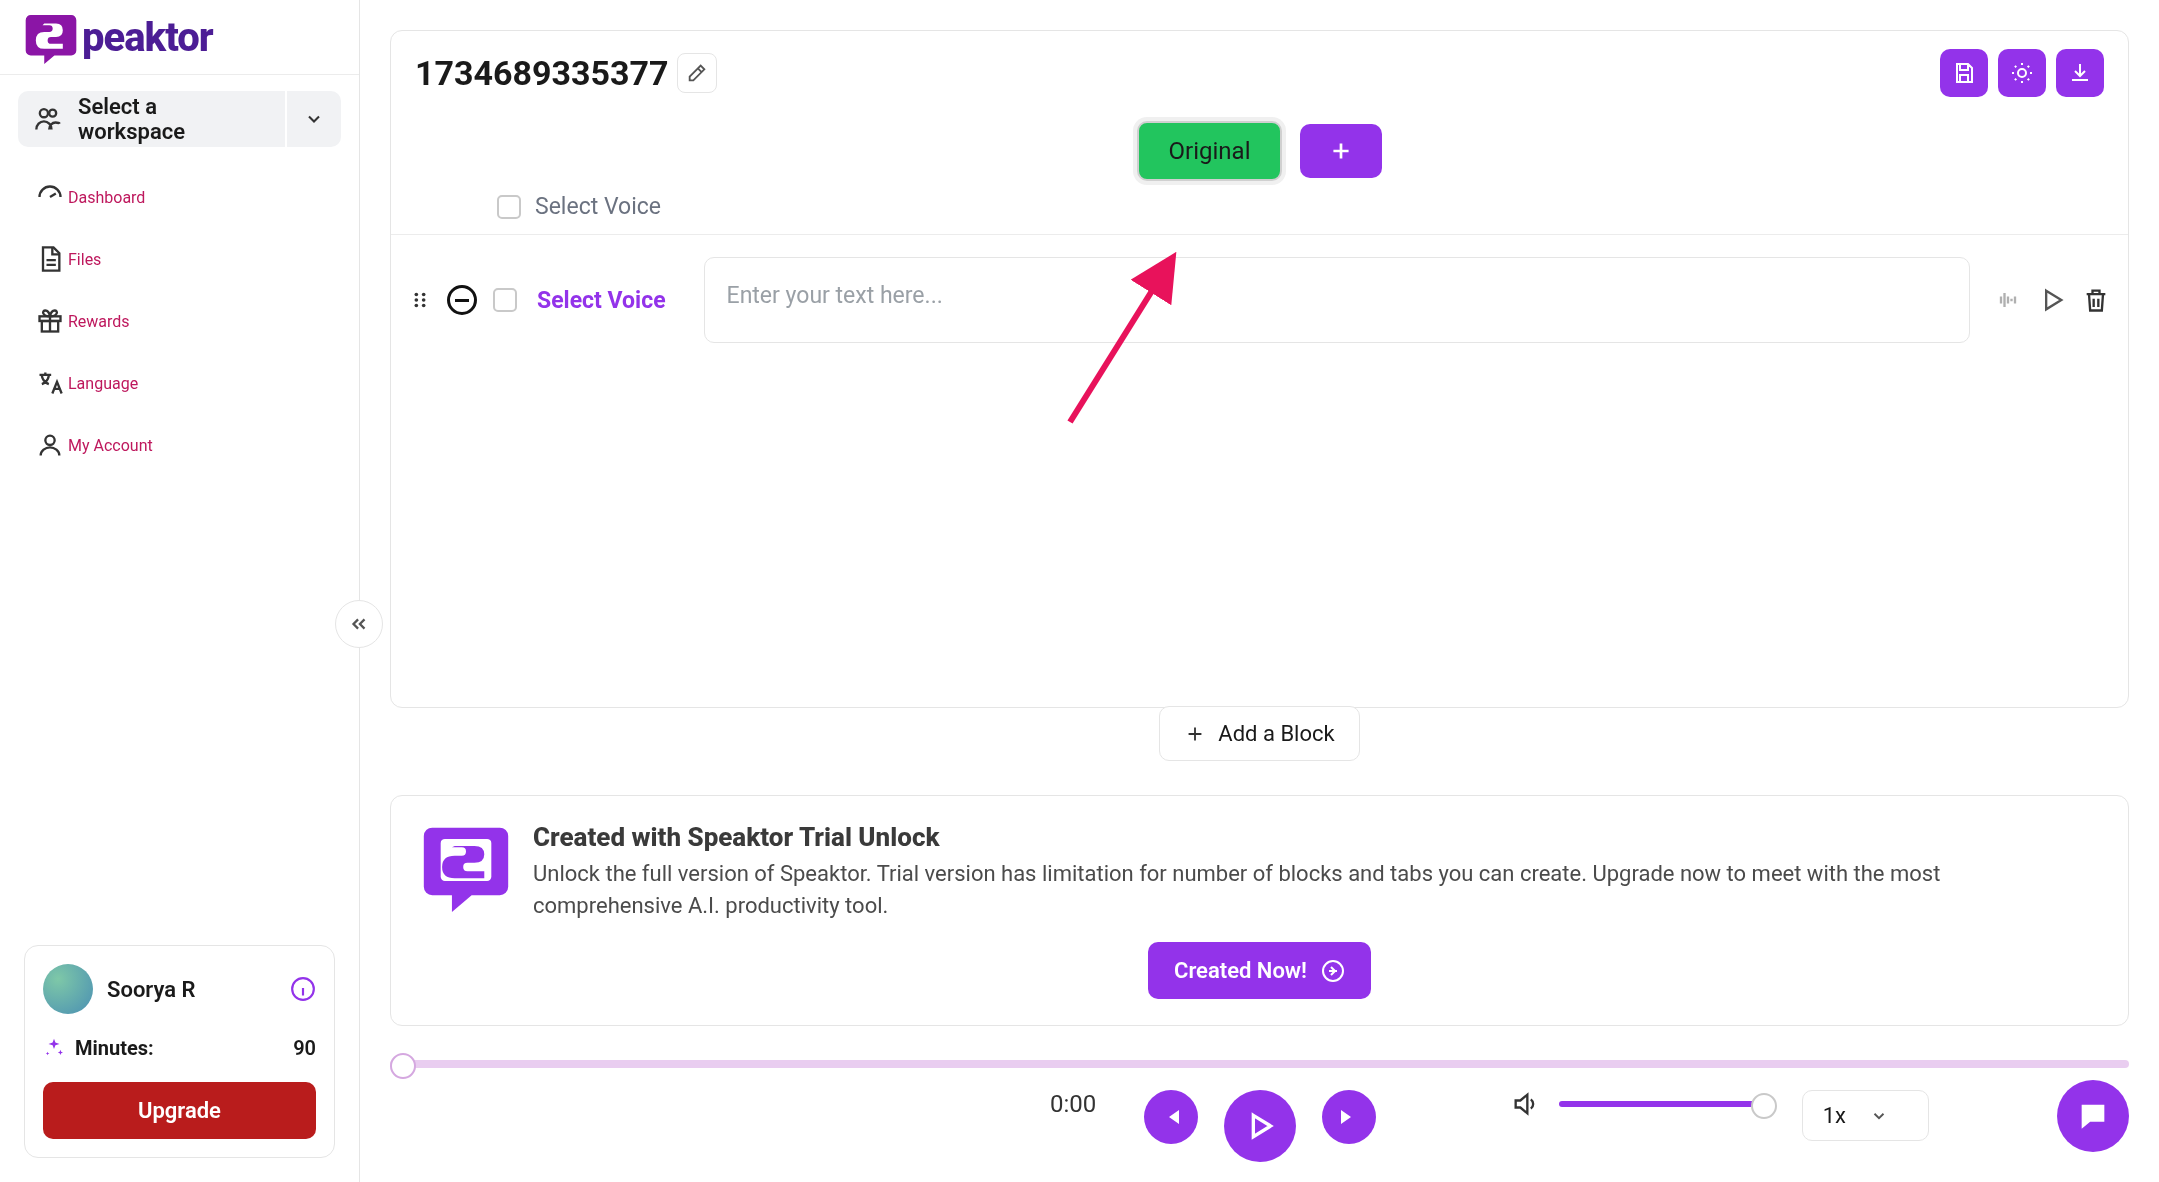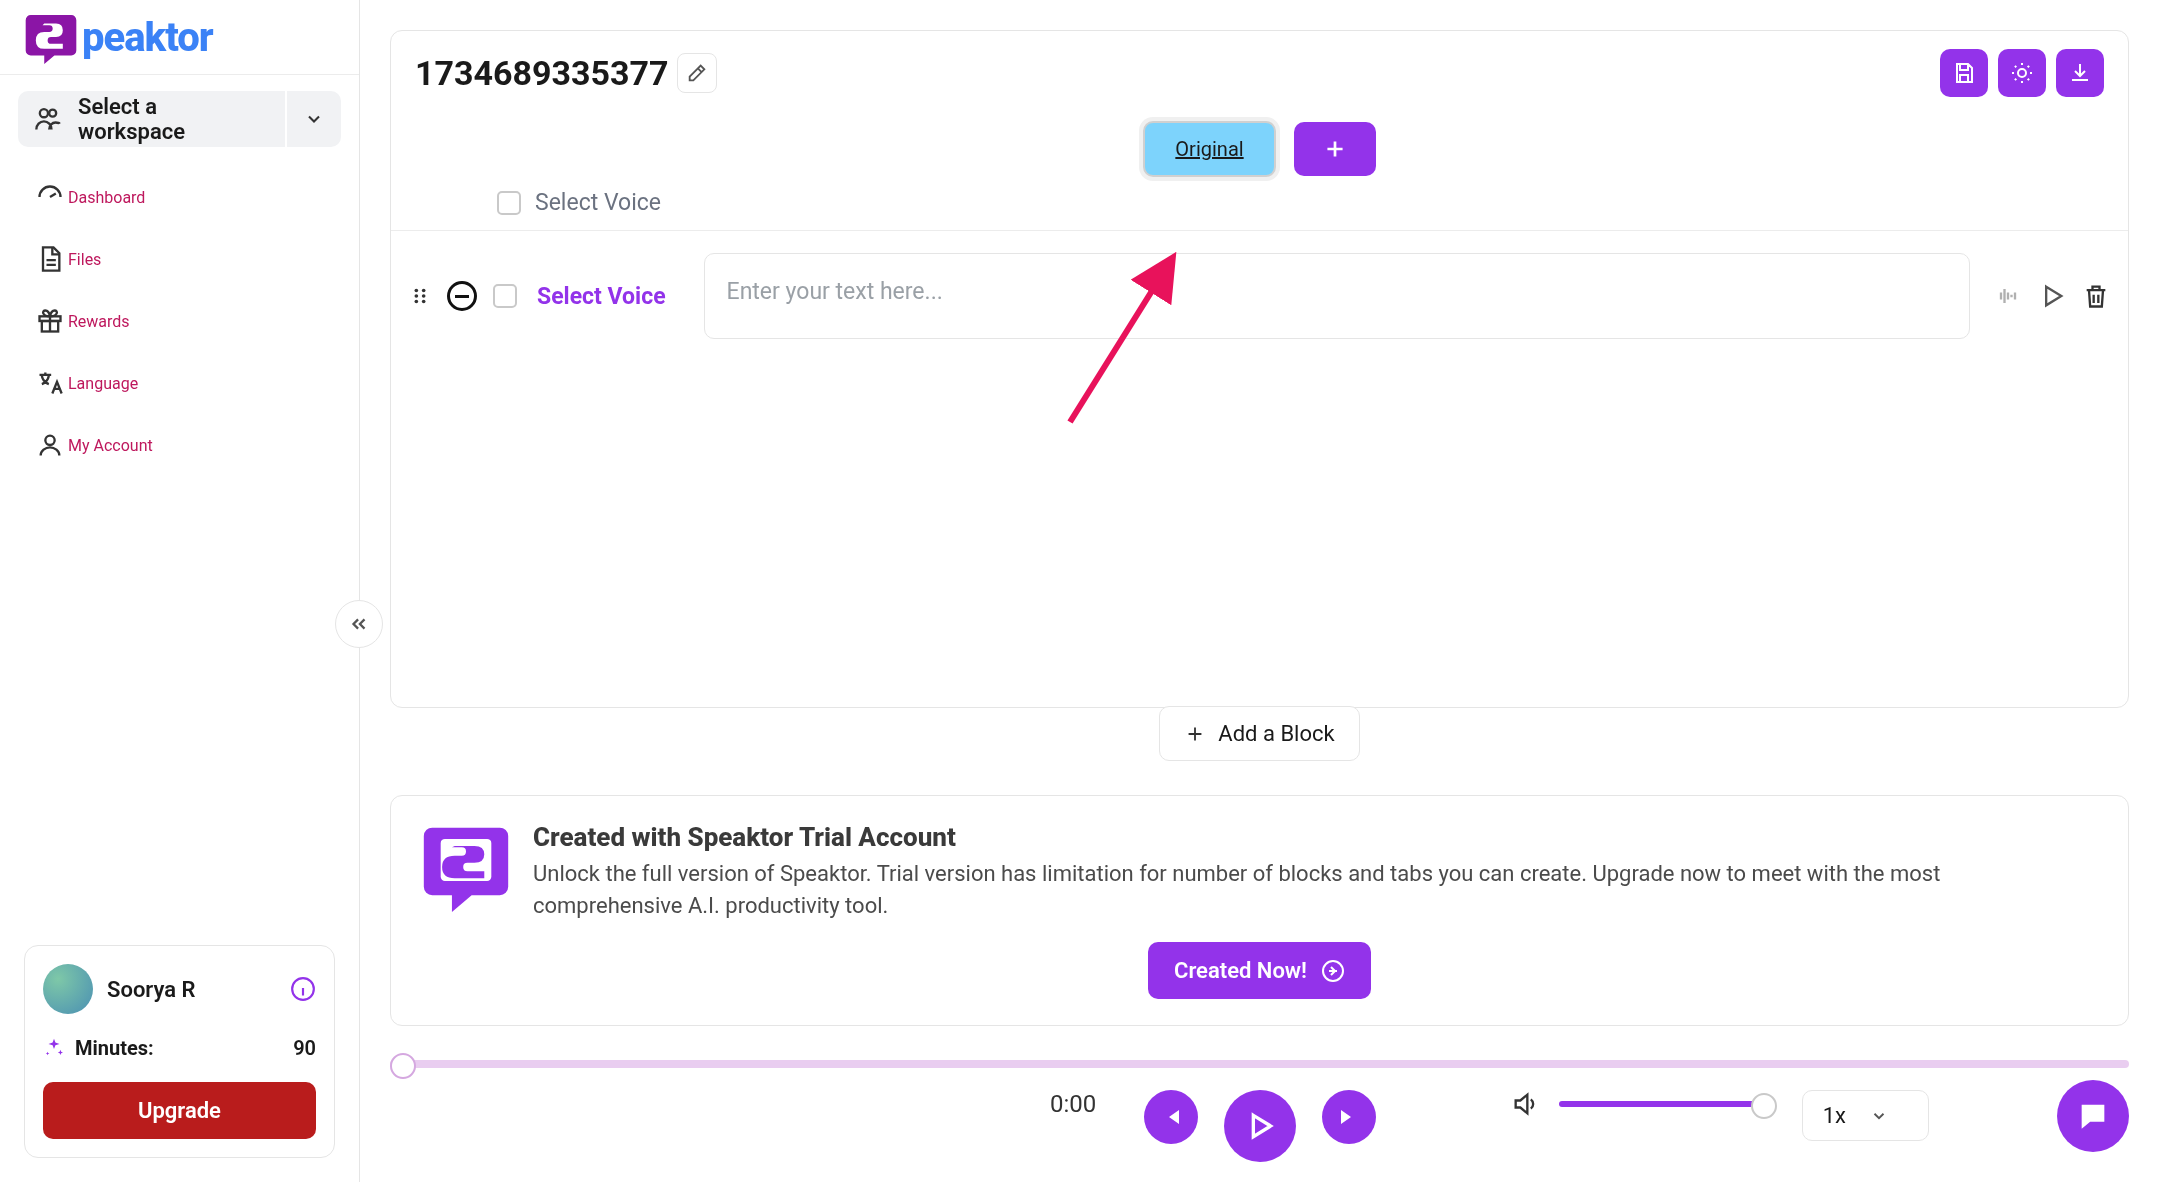"peaktor" .logo { color: #3b82f6 -> #4c1d95 }
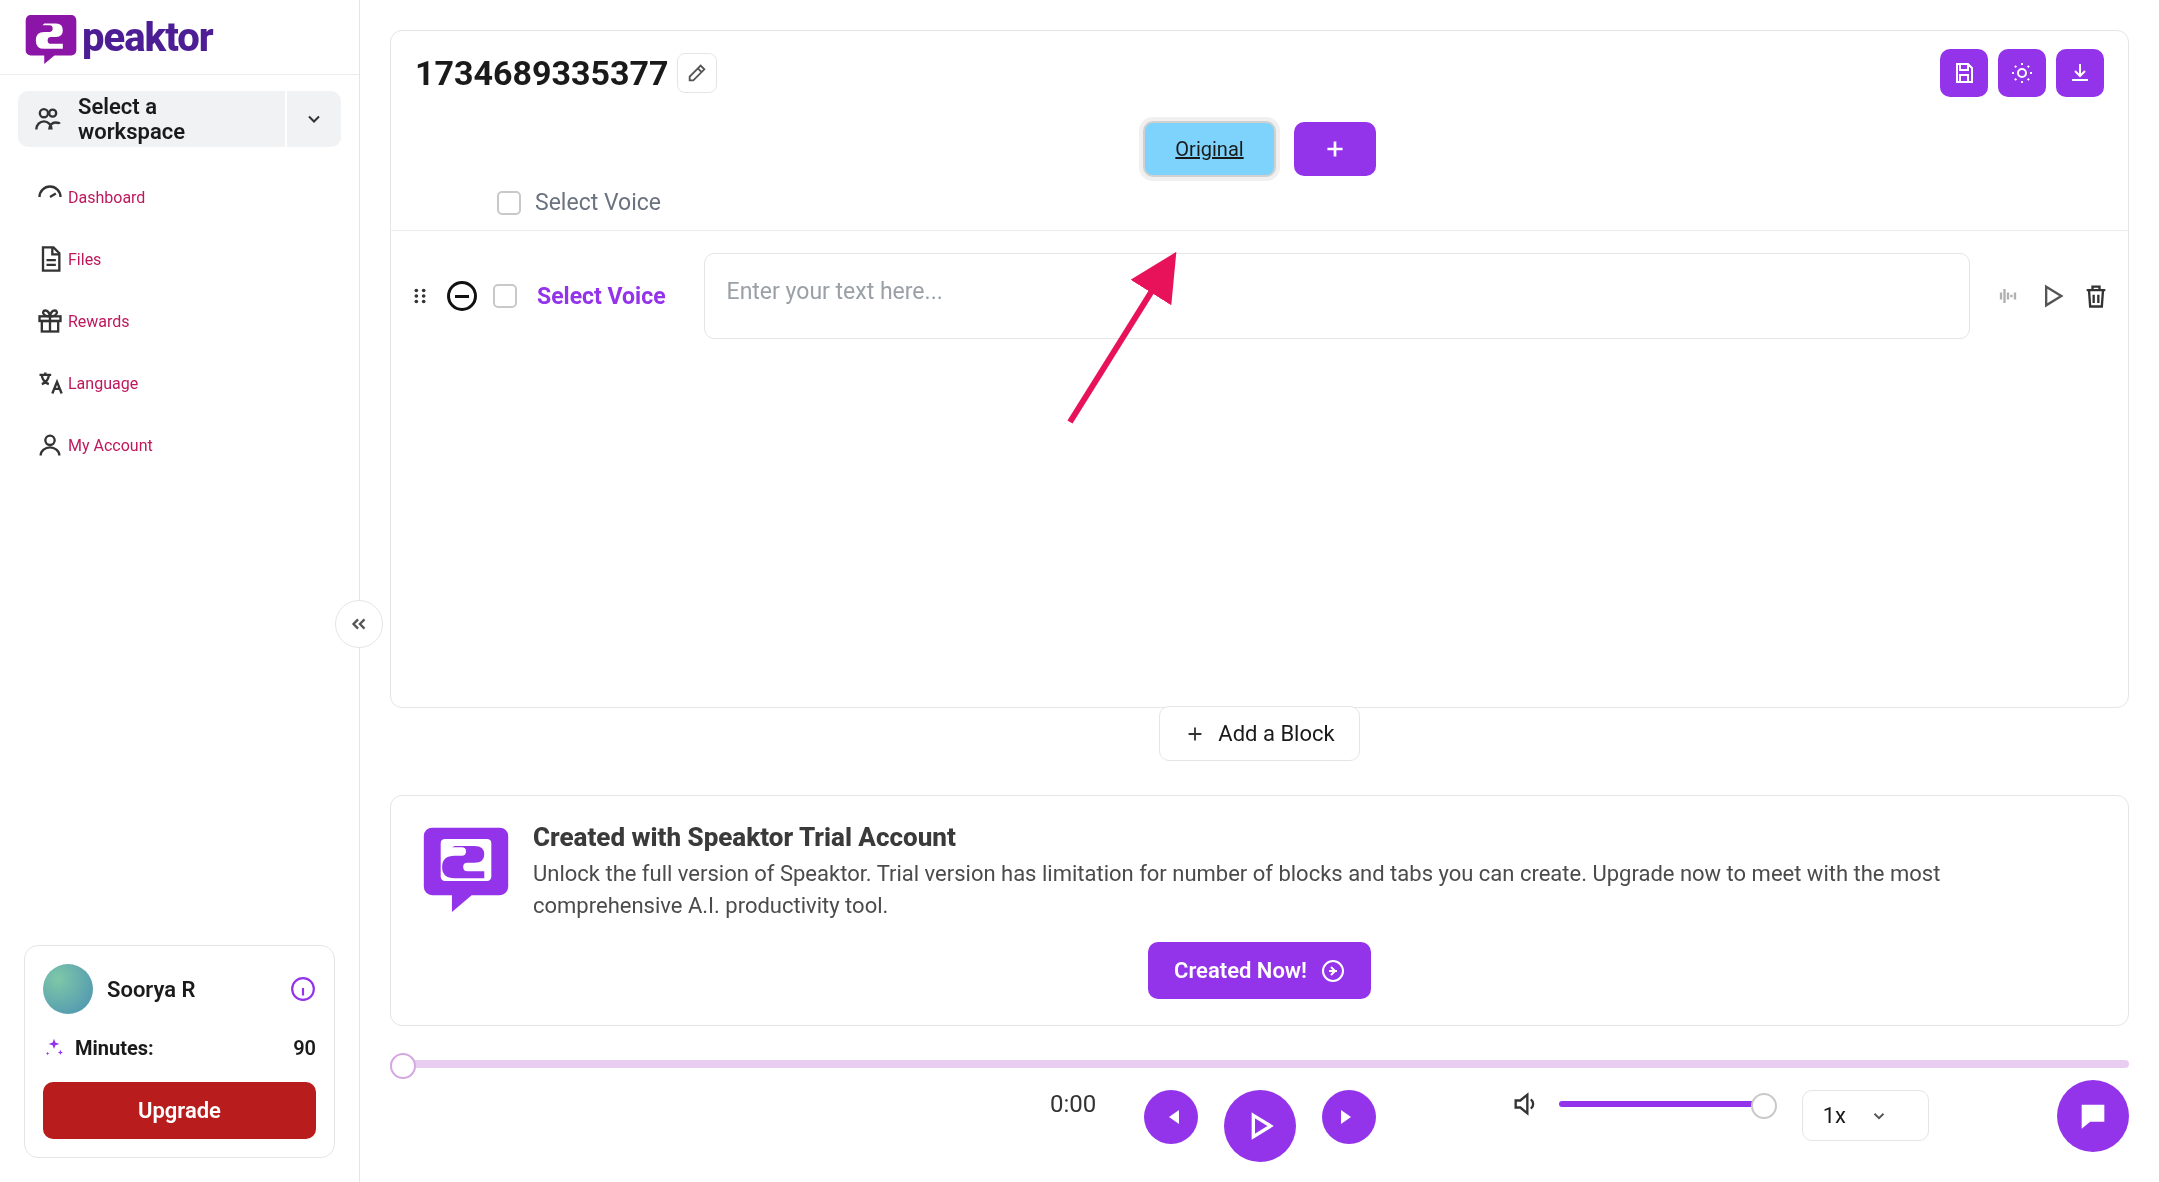"Original" .tab-pill { background: #7dd3fc -> #22c55e; font-size: 20px -> 24px; text-decoration: underline -> none }
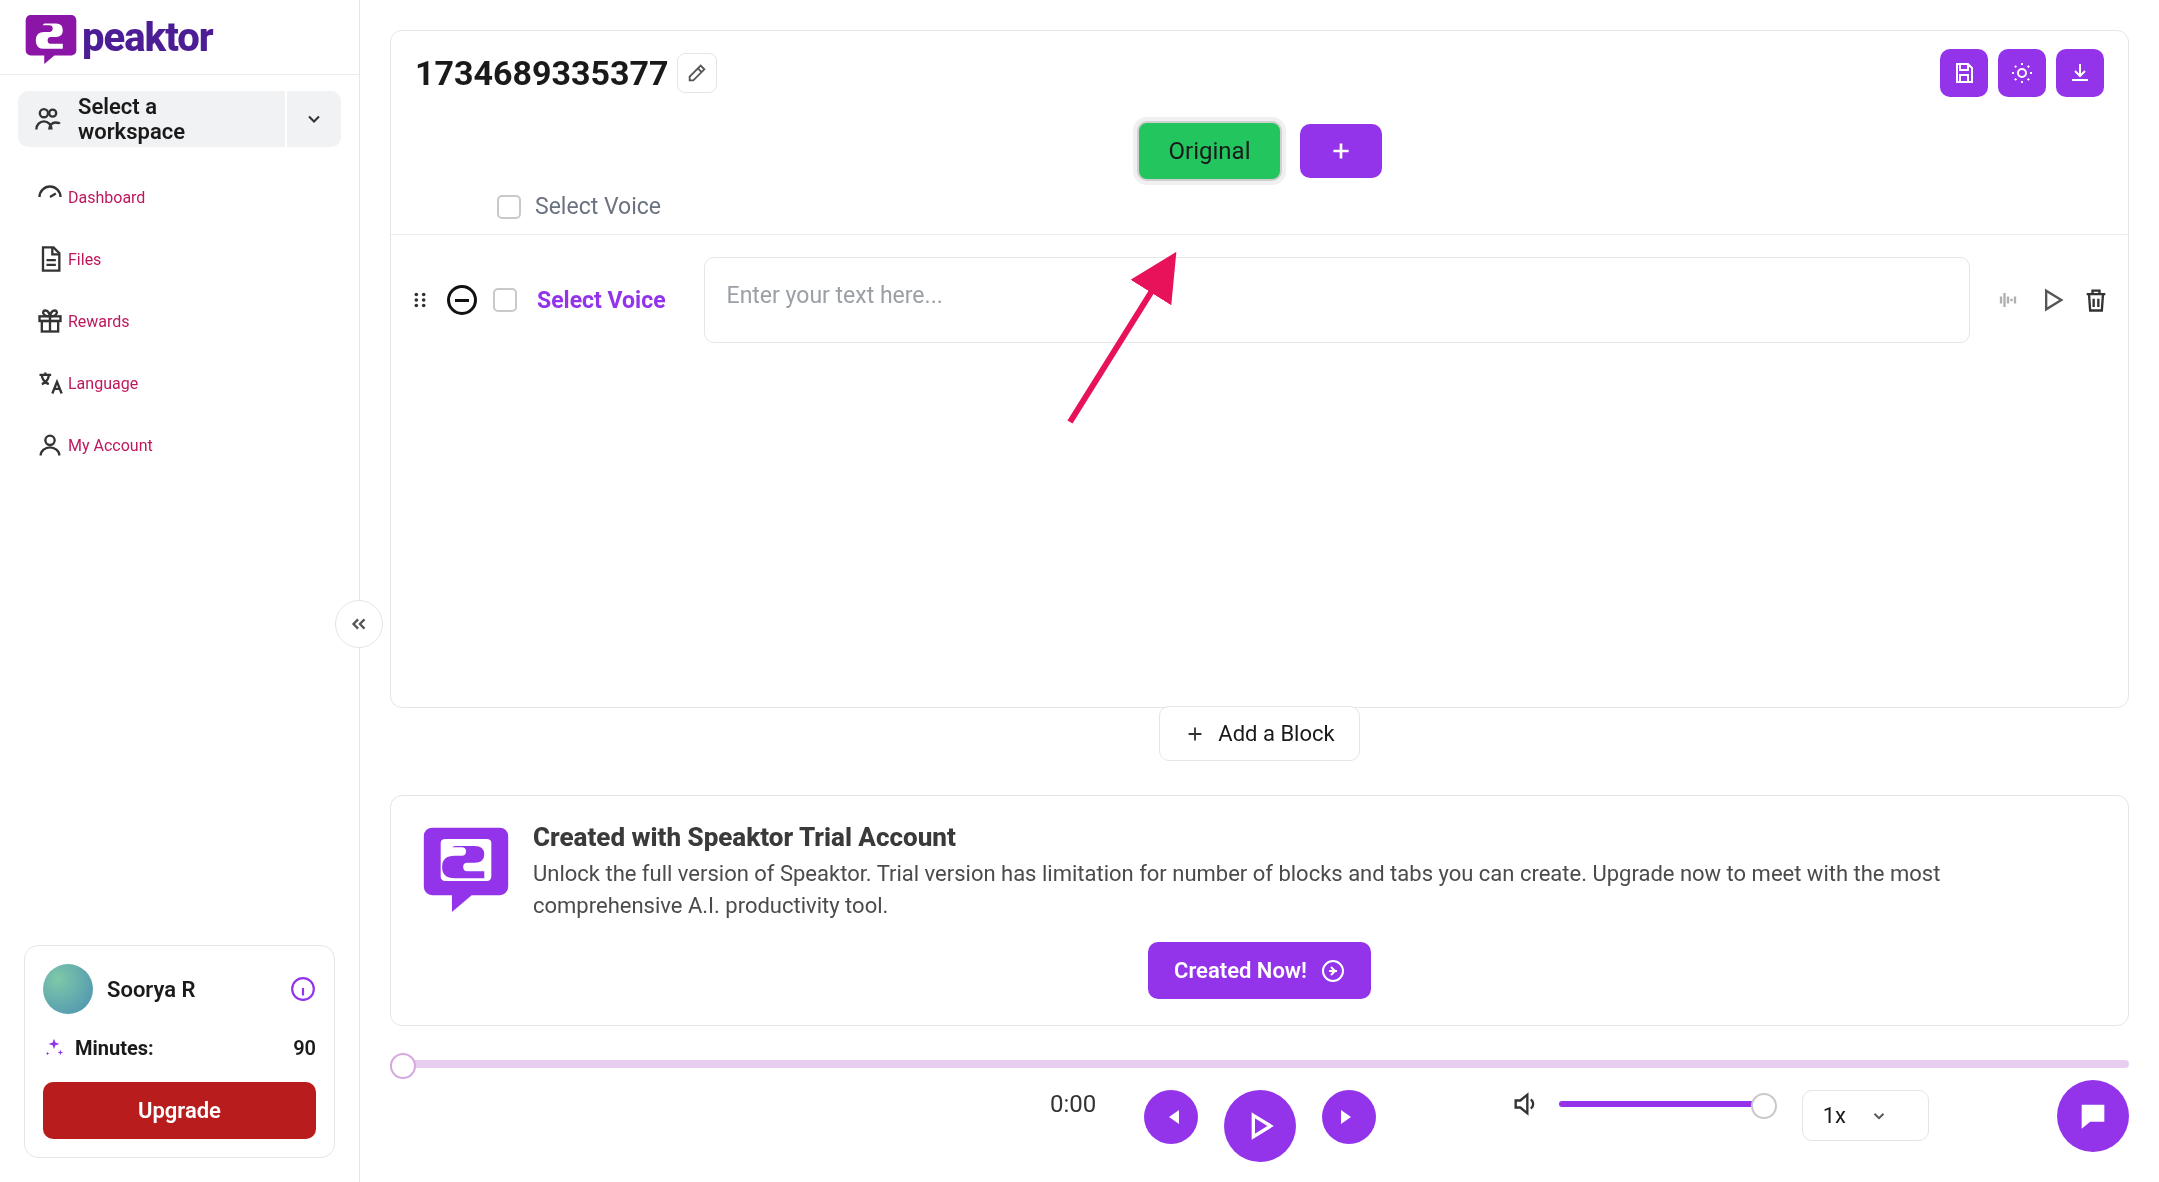"Created with Speaktor Trial Account" div.trial-title { text: Account -> Unlock }
